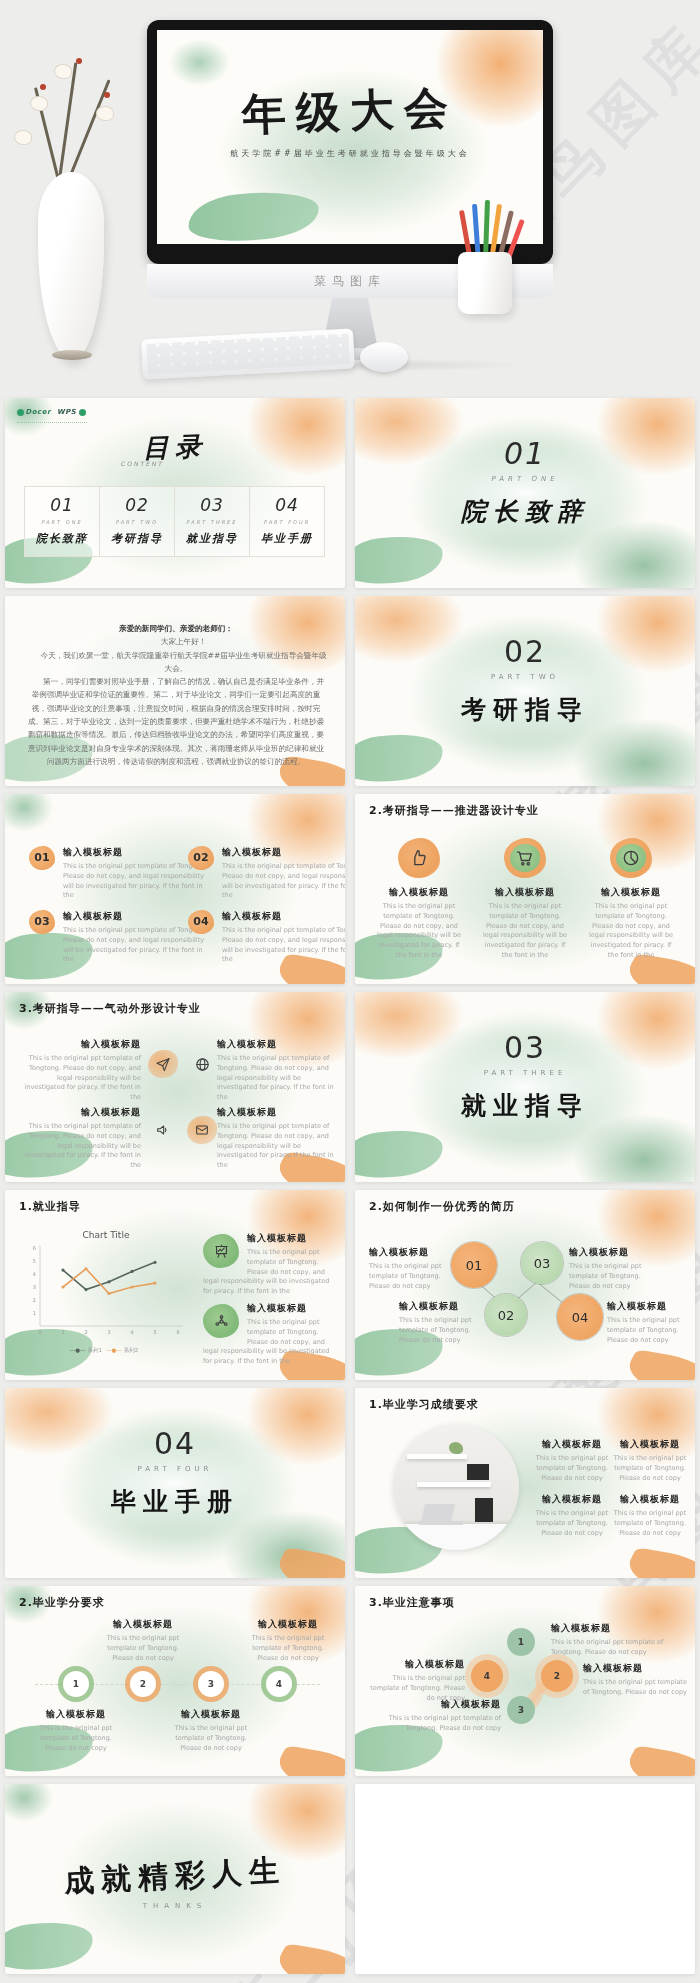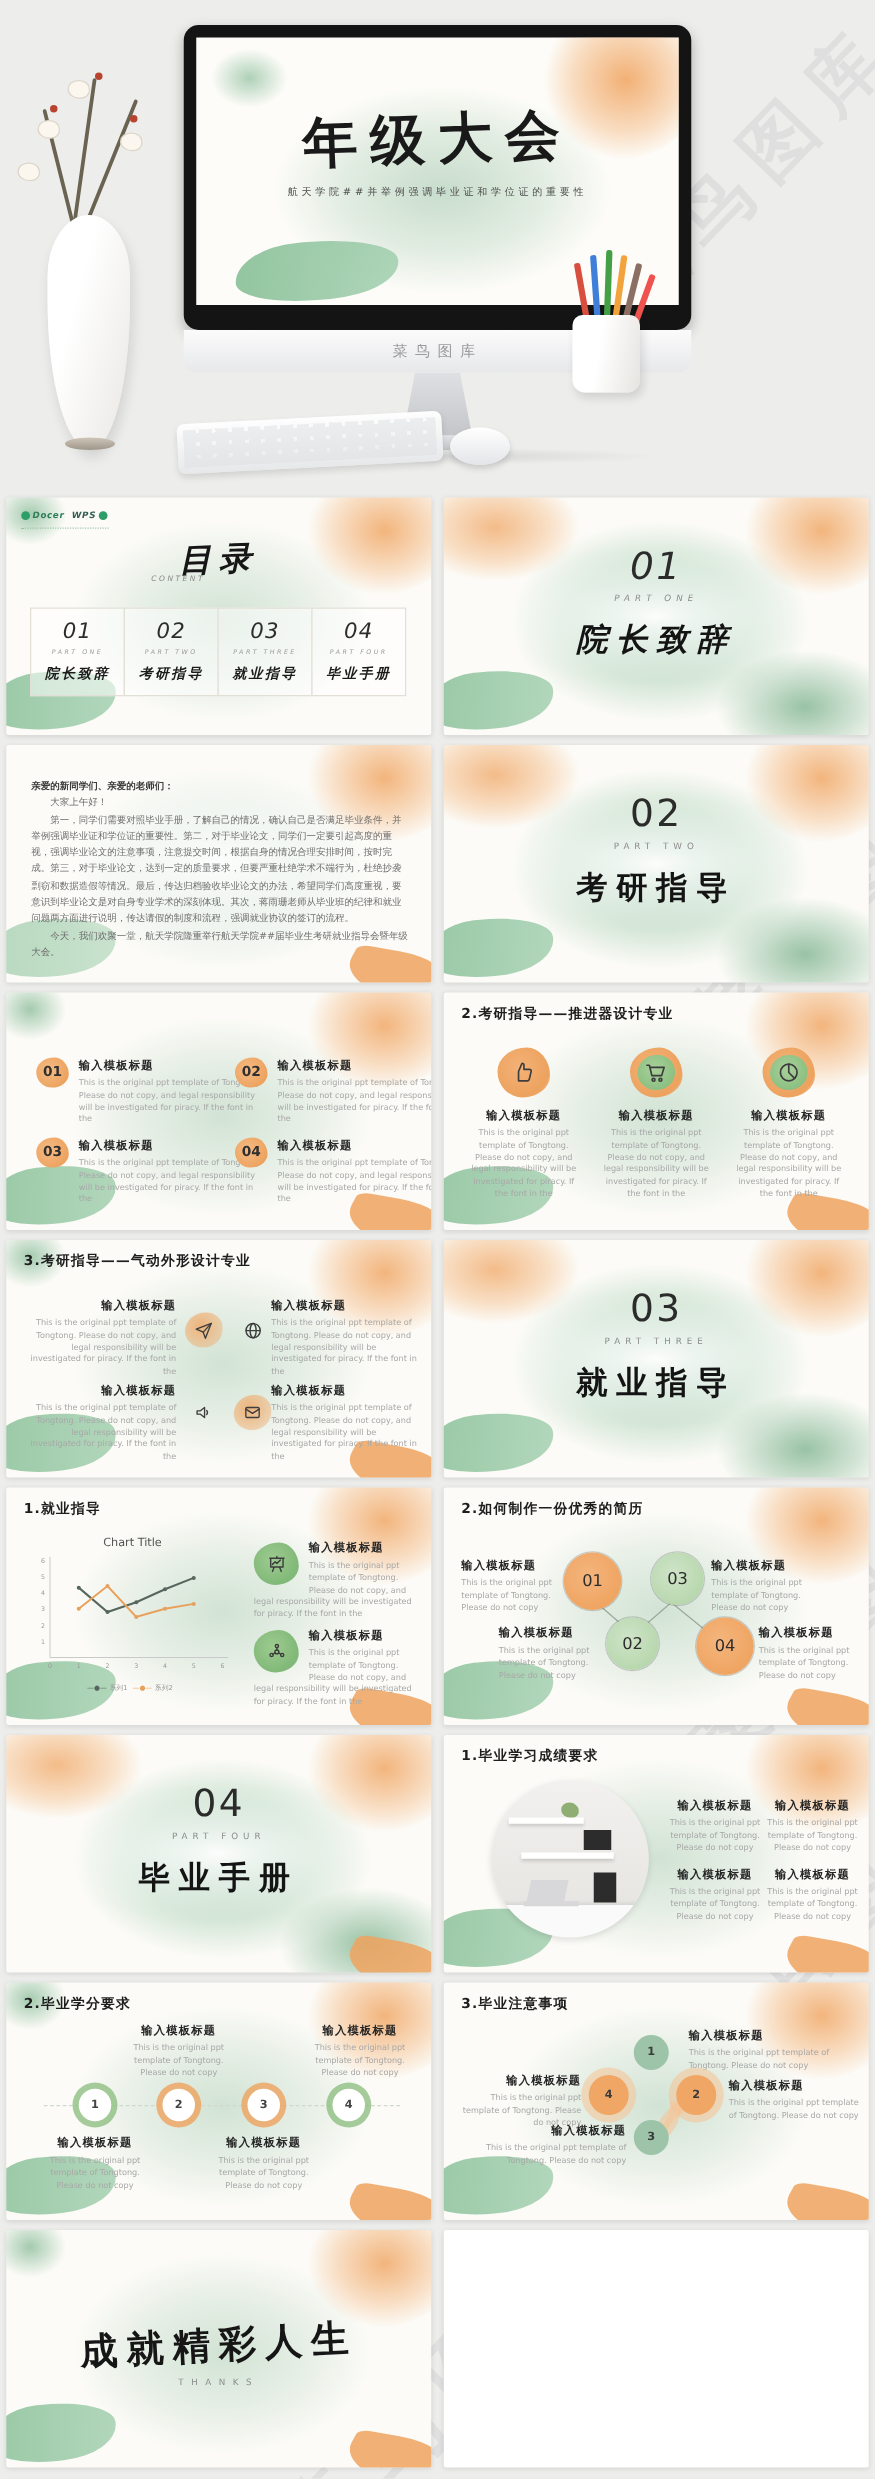"航天学院##并举例强调毕业证和学位证的重要性" div.scr-sub { text: 并举例强调毕业证和学位证的重要性 -> 届毕业生考研就业指导会暨年级大会 }
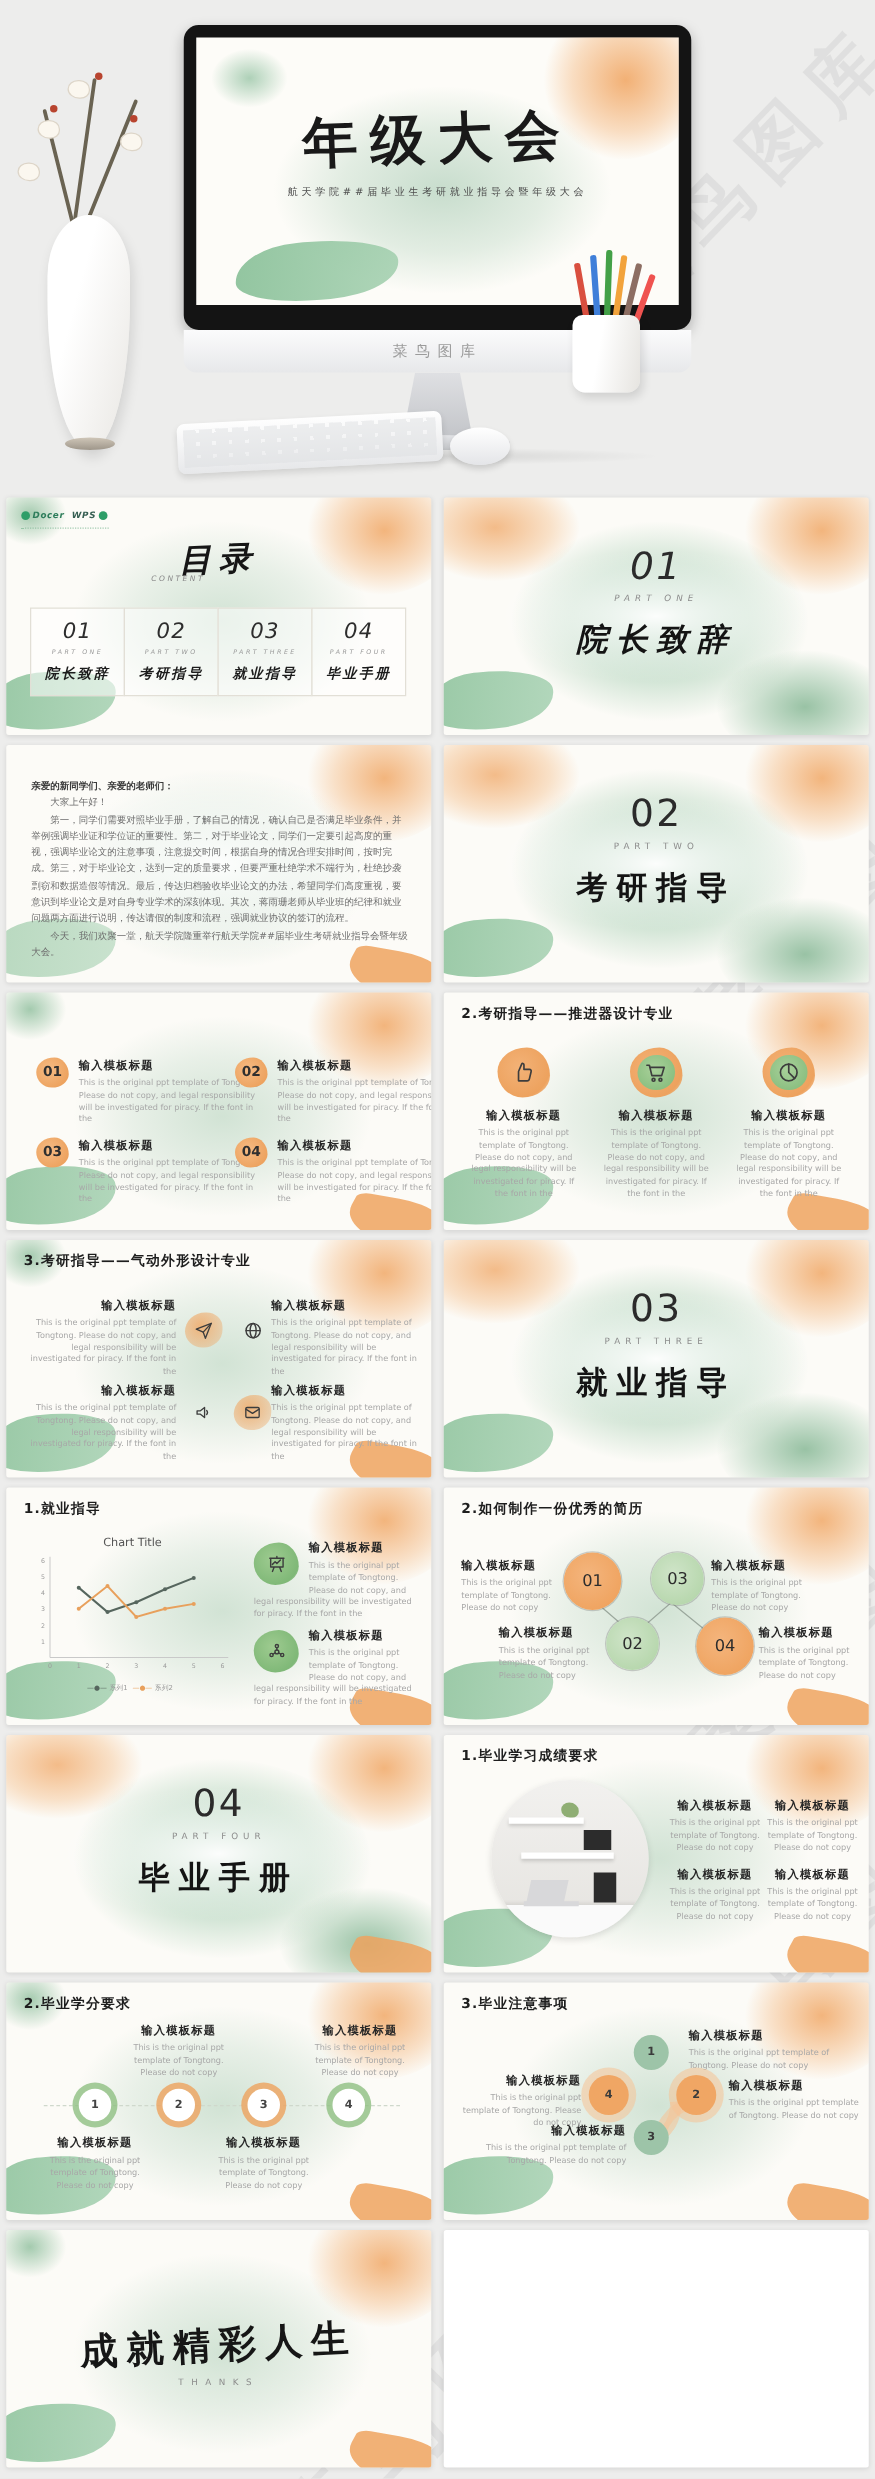"亲爱的新同学们、亲爱的老师们：" .welcome-text { text-align: none -> center }
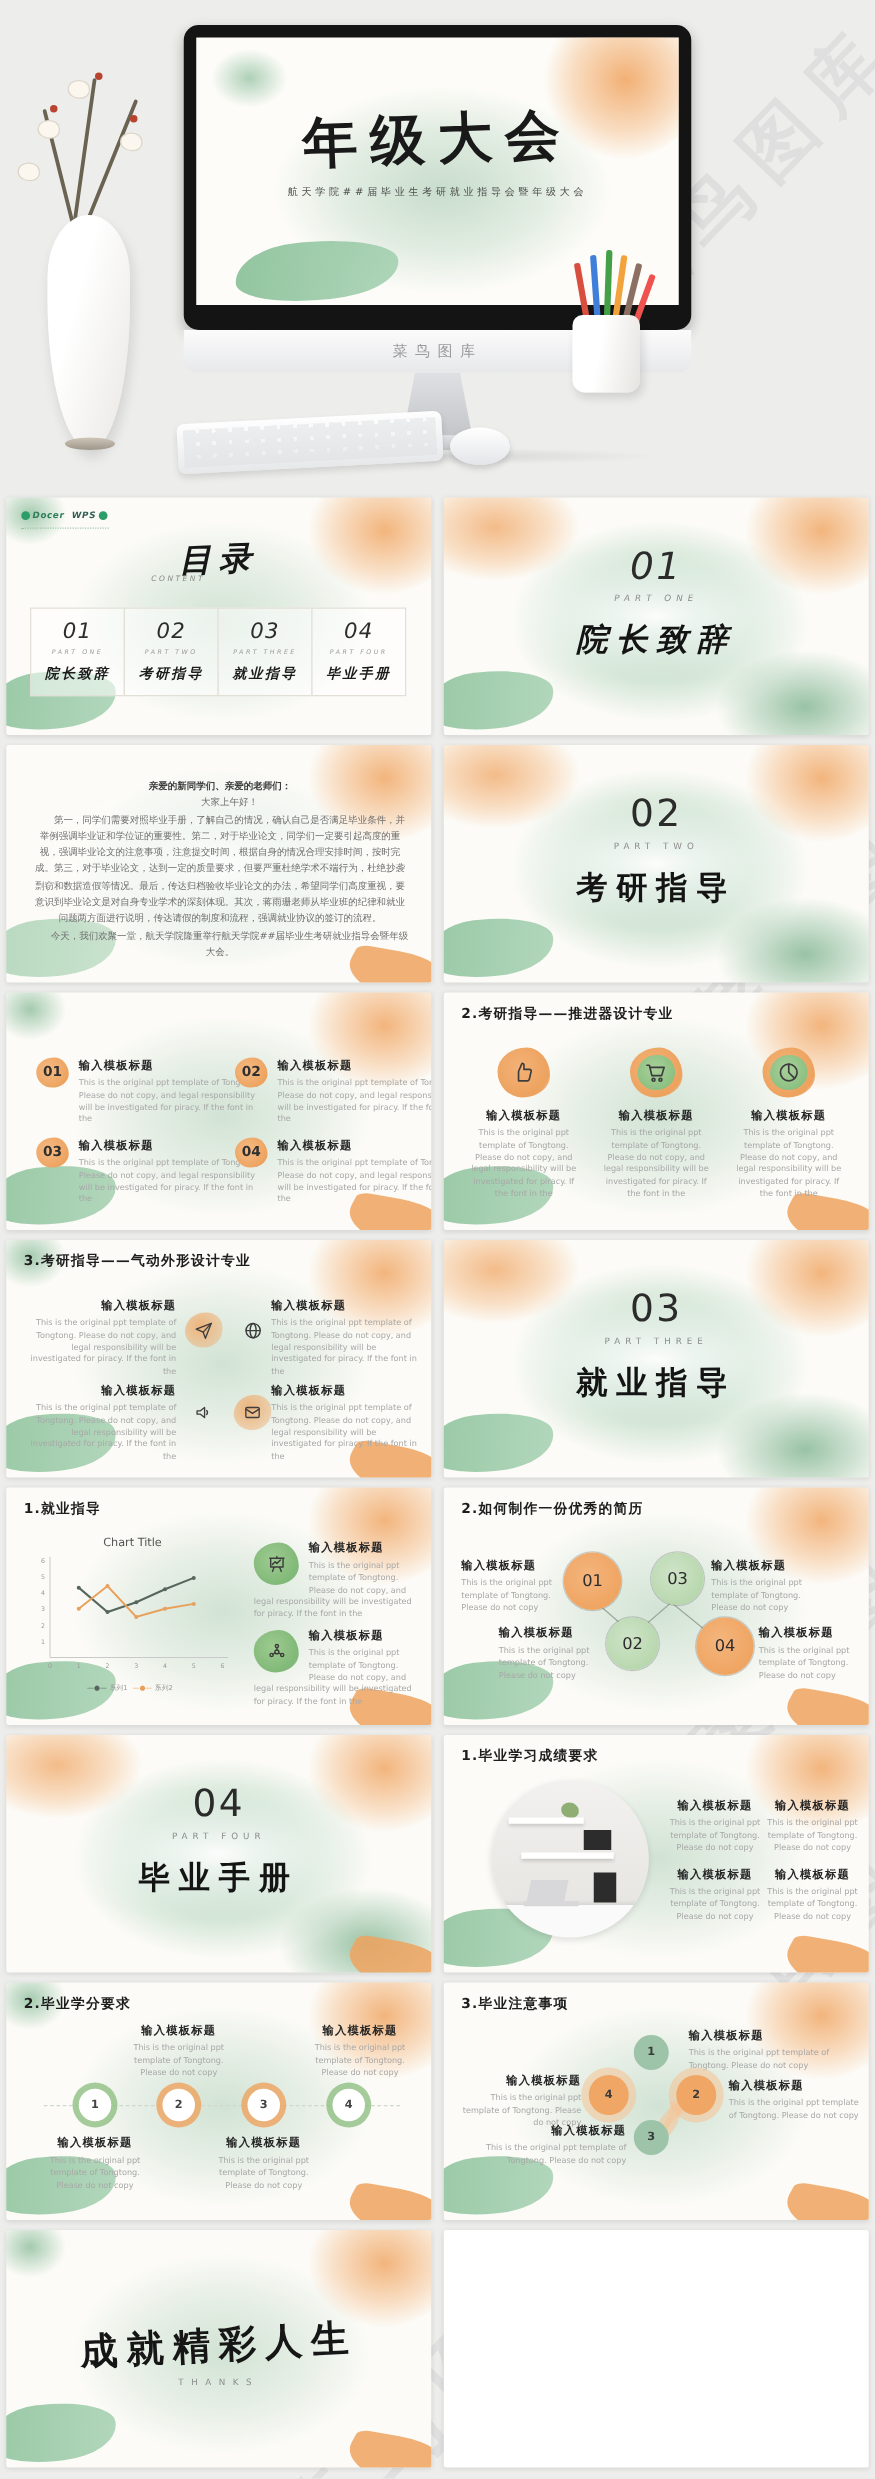"第一，同学们需要对照毕业手册，了解自己的情况，确认自己是否满足毕业条件，并举例强" p { order: before "今天，我们欢聚一堂，航天学院隆重举行航天学院##届毕业生考研就业指导会暨年级大会" -> after "今天，我们欢聚一堂，航天学院隆重举行航天学院##届毕业生考研就业指导会暨年级大会" }
